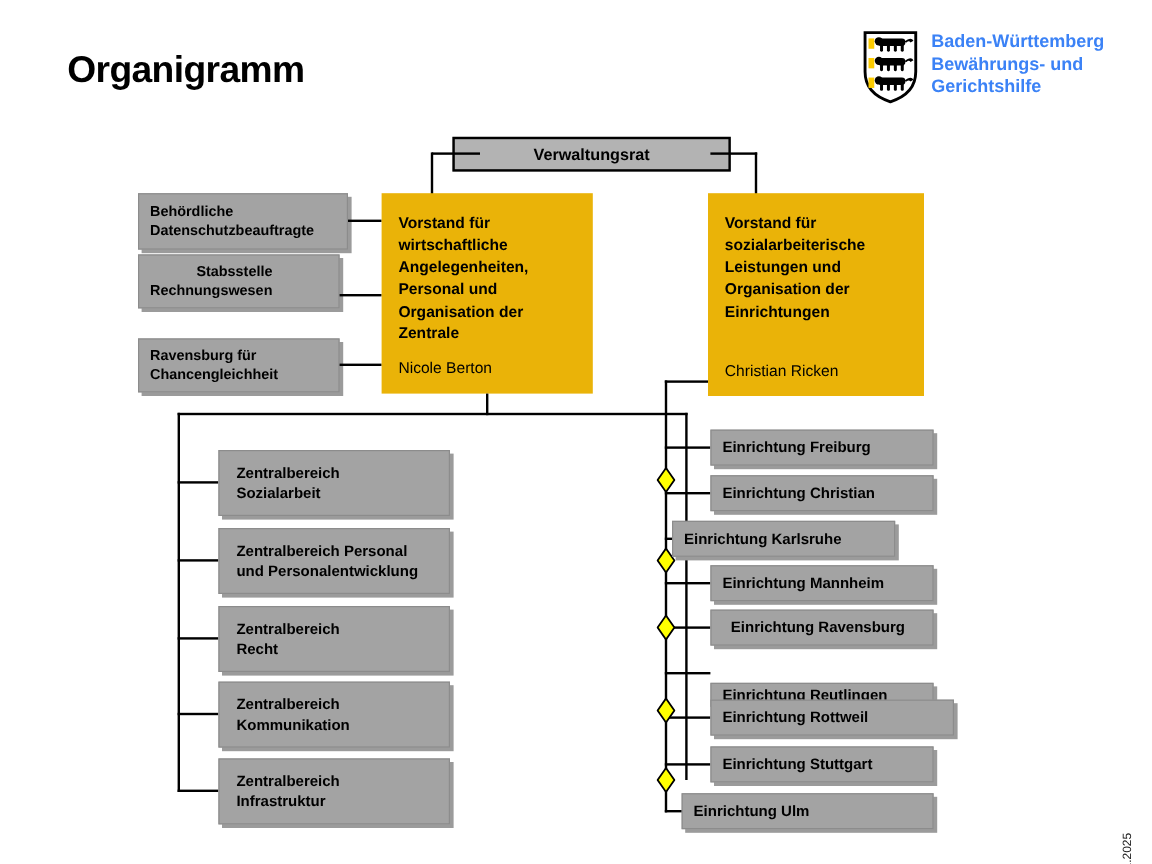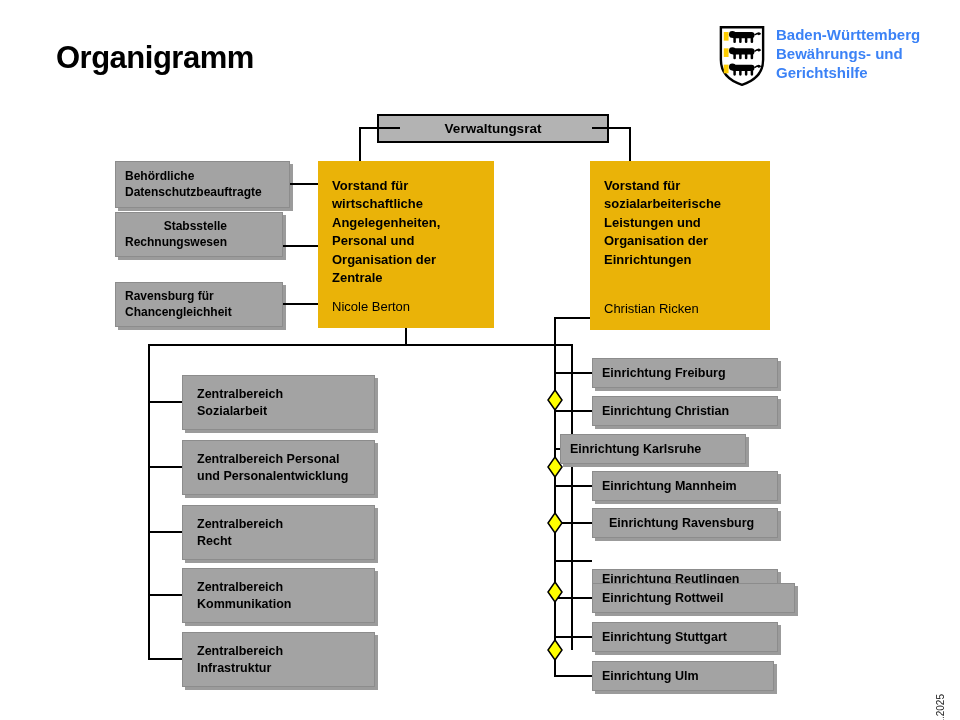"Einrichtung Ulm" div.abs { left: 592px -> 568px; width: 182px -> 210px }
